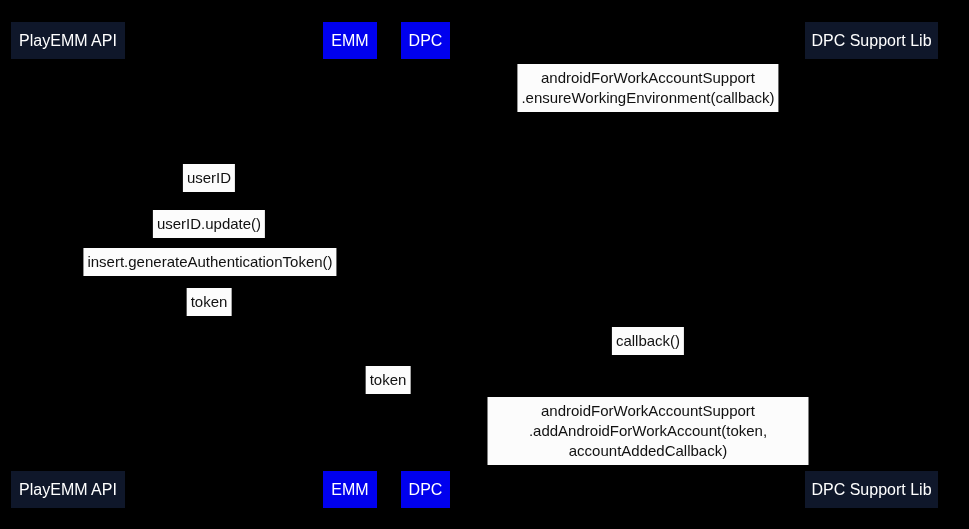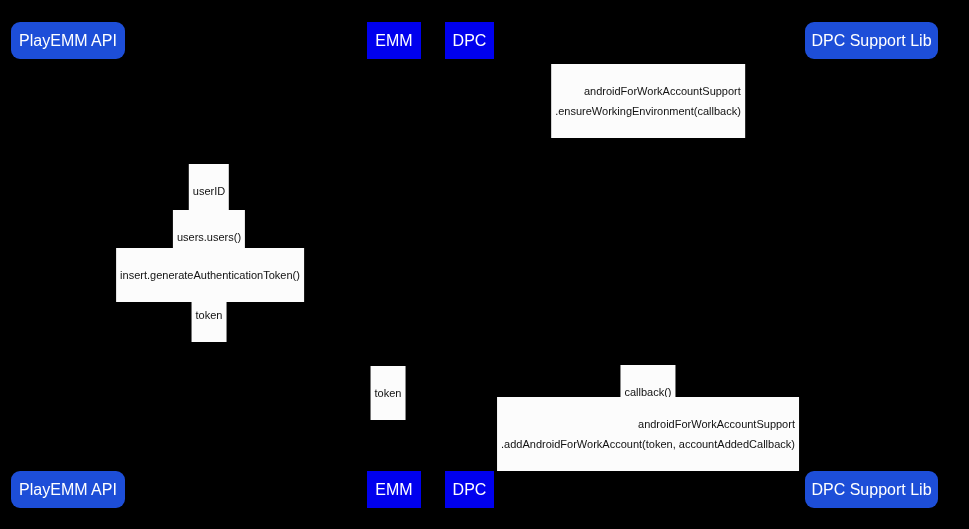"PlayEMM API" .actor.green { background: #1d4ed8 -> #0f172a; border-radius: 9px -> none }
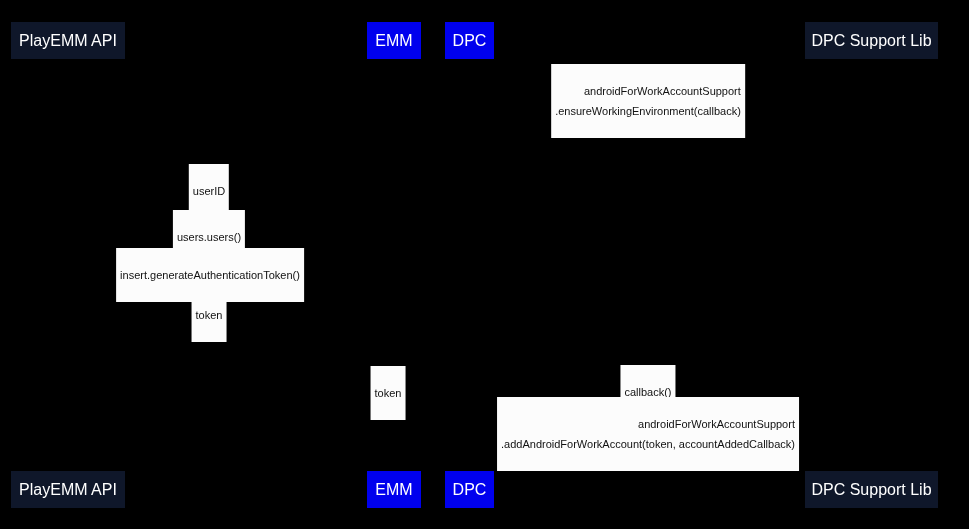"EMM" .actor.blue { margin-left: 44px -> none }
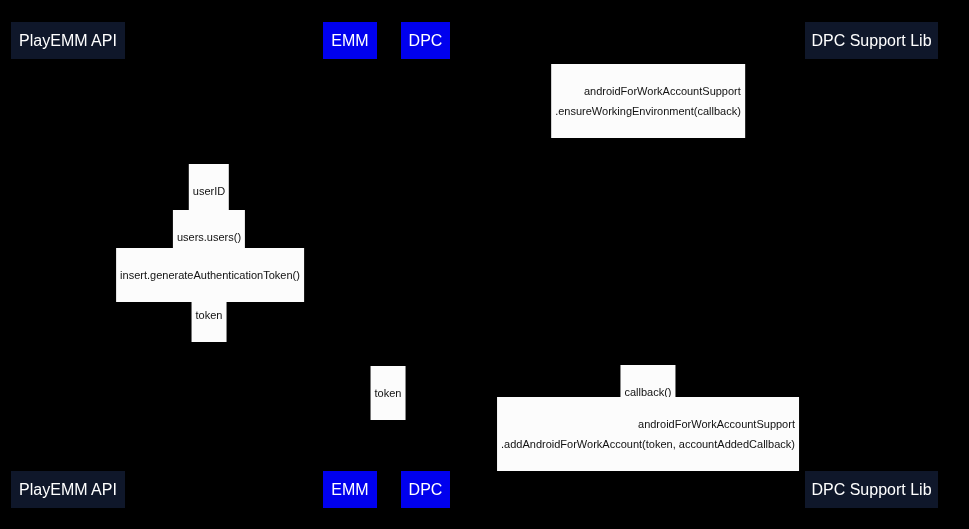"androidForWorkAccountSupport" .msg { font-size: 11px -> 15px; padding: 17px 4px -> 4px 4px; text-align: right -> center }
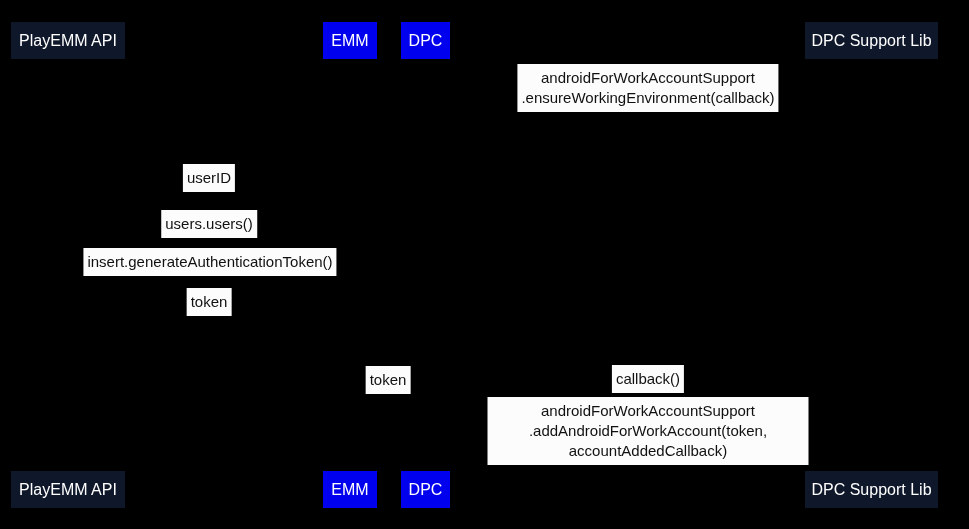"users.users()" div.msg { text: users.users -> userID.update }
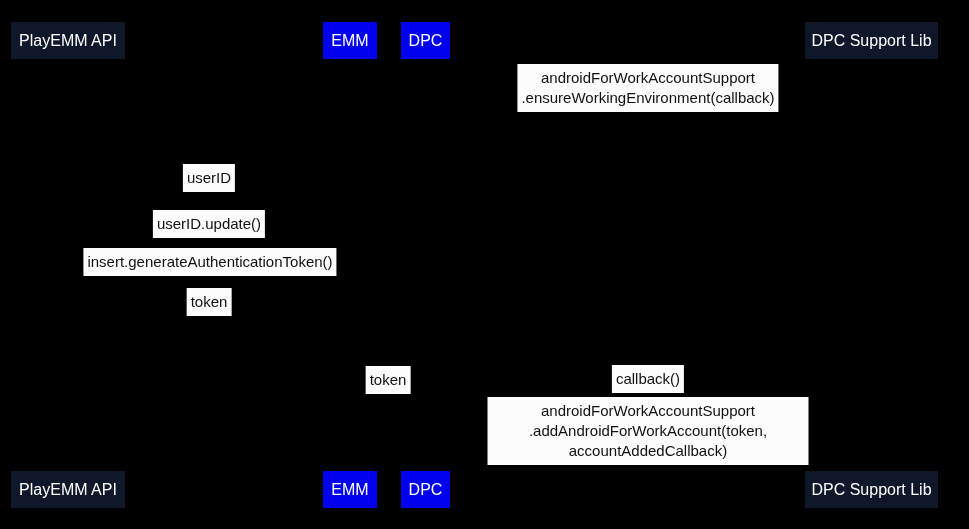"callback()" div.msg { margin-top: 38px -> none }
